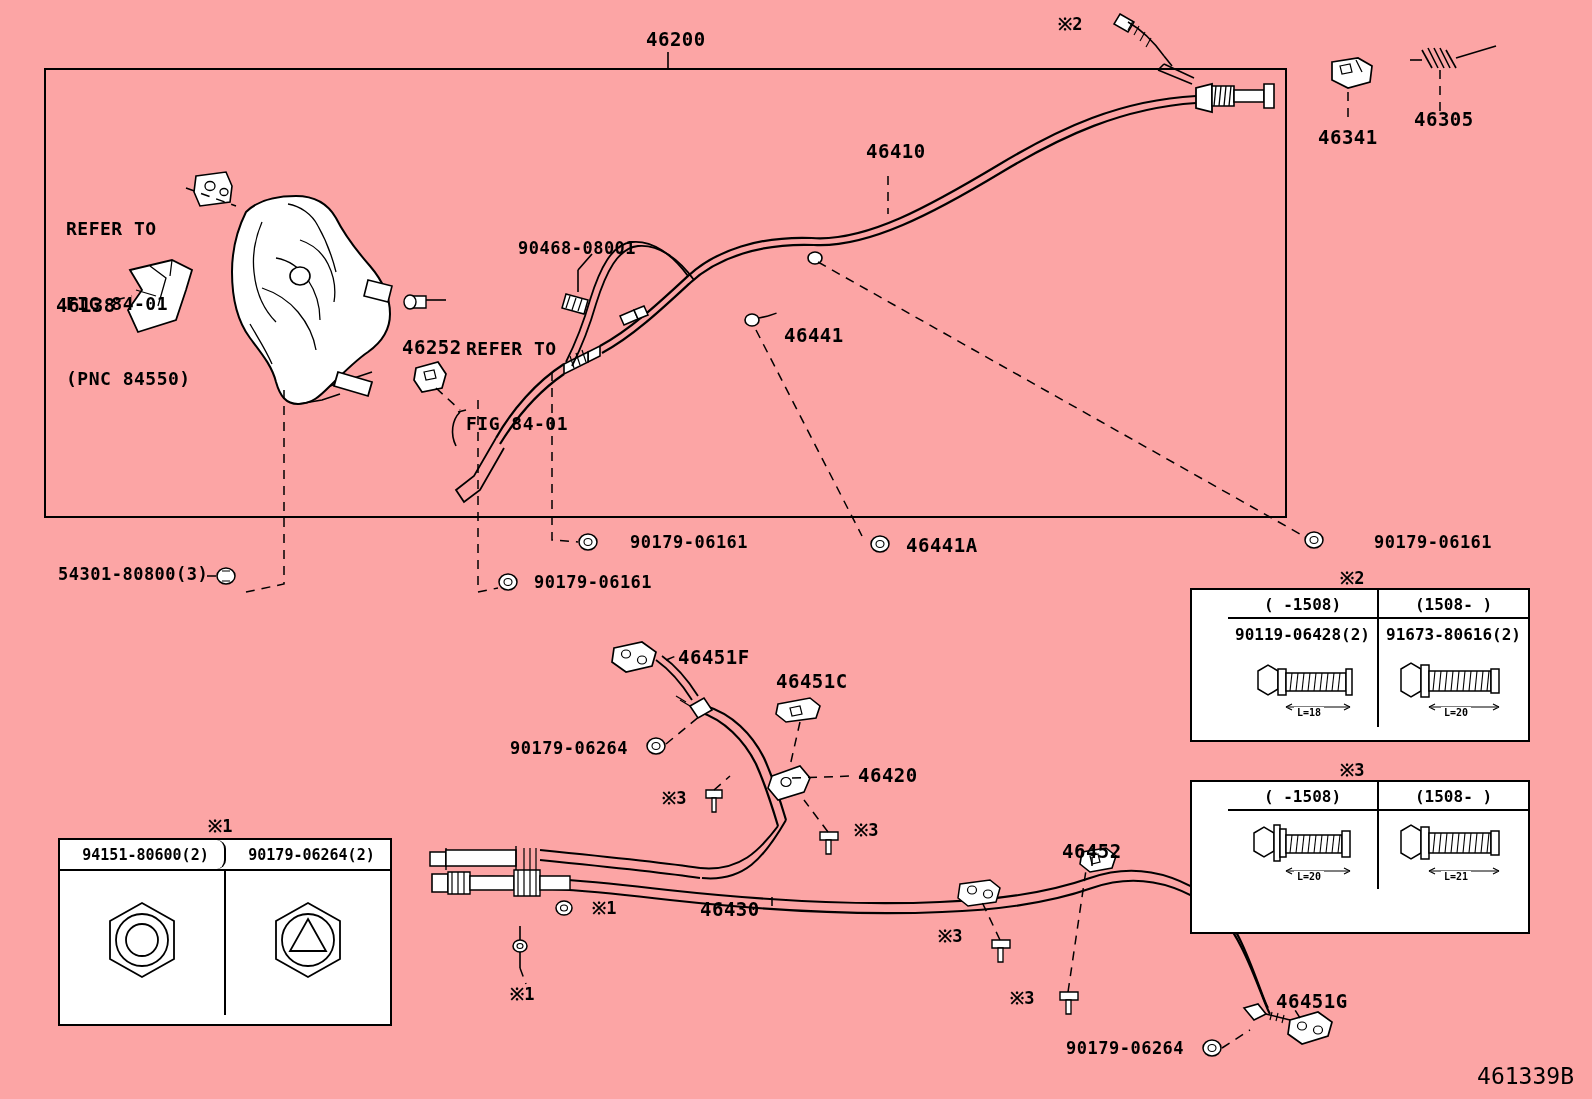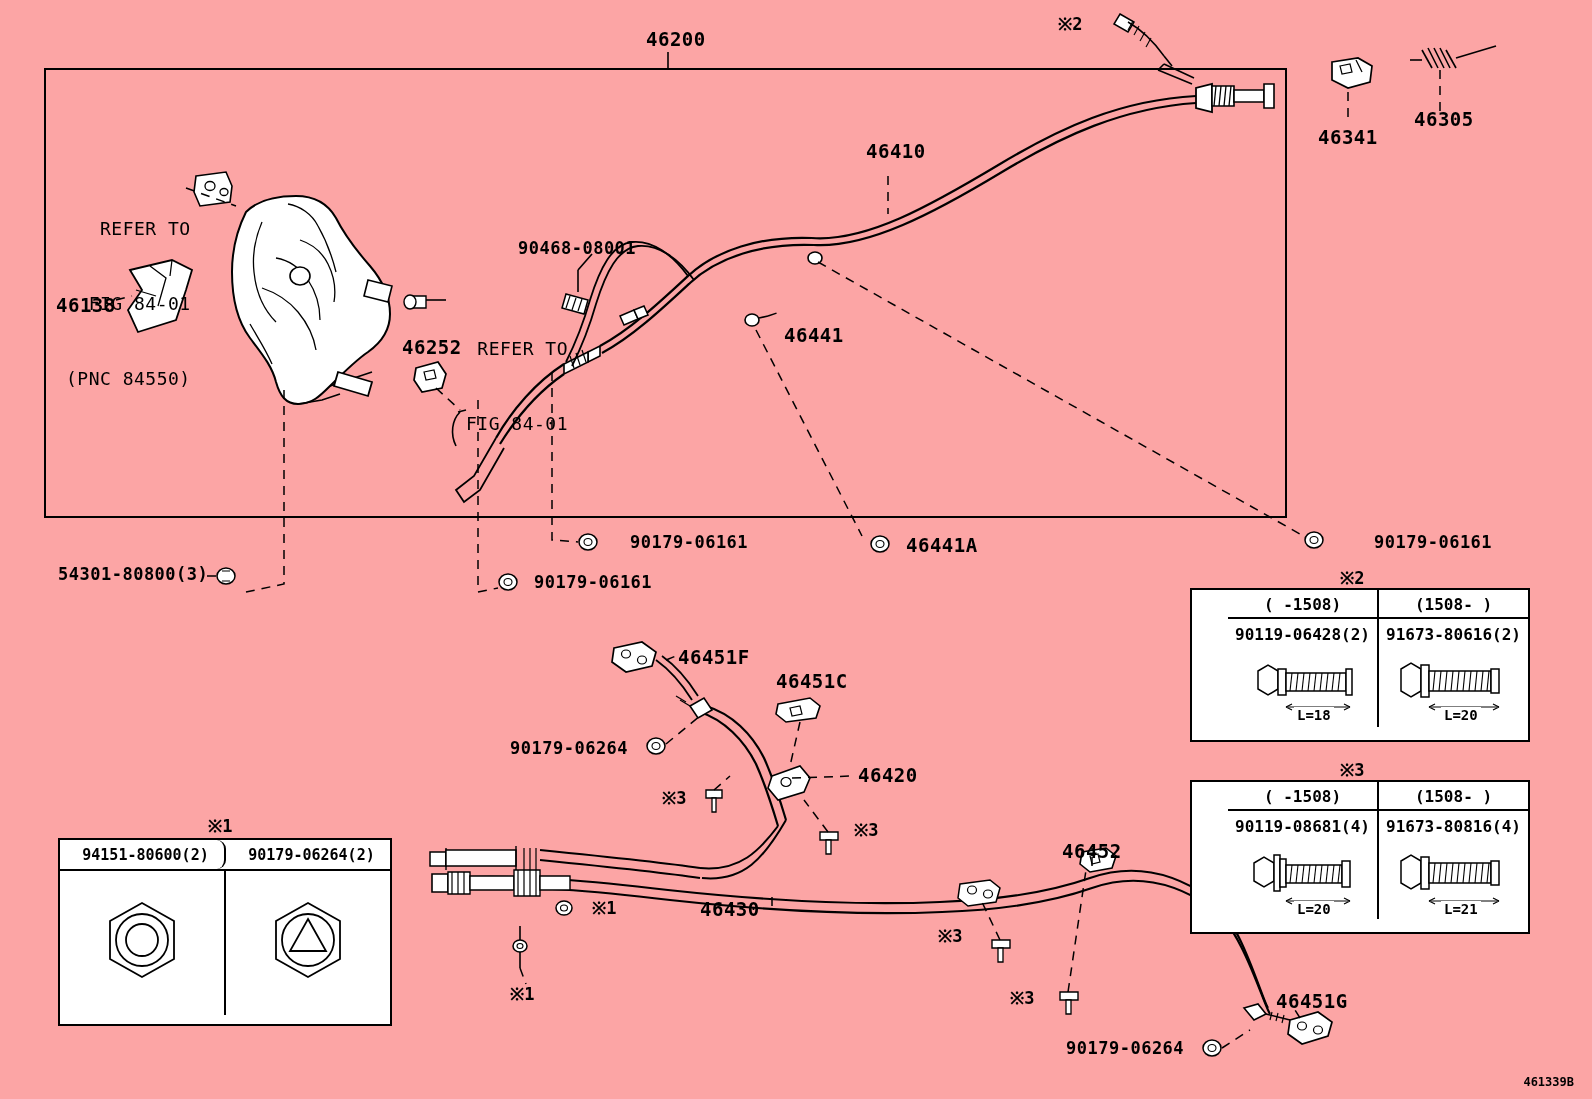"REFER TO" .lbl.ref { font-weight: normal -> bold; text-align: right -> none }
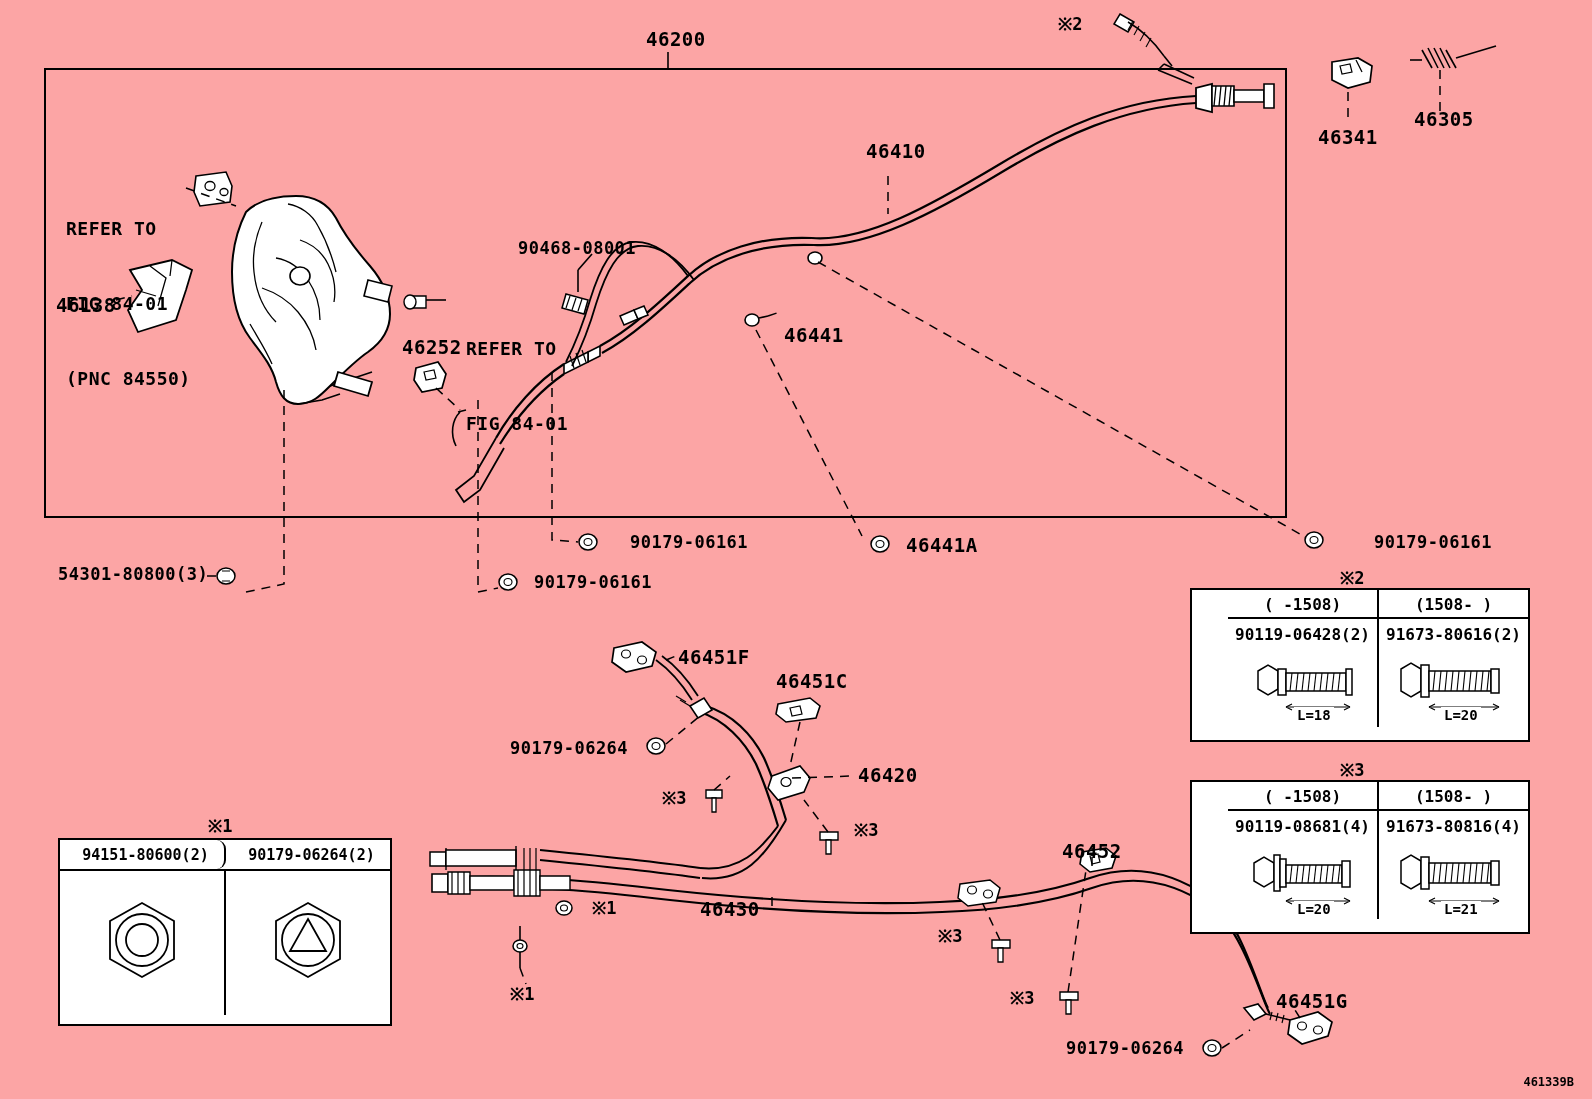"L=18" .bolt-l { font-size: 14px -> 10px }
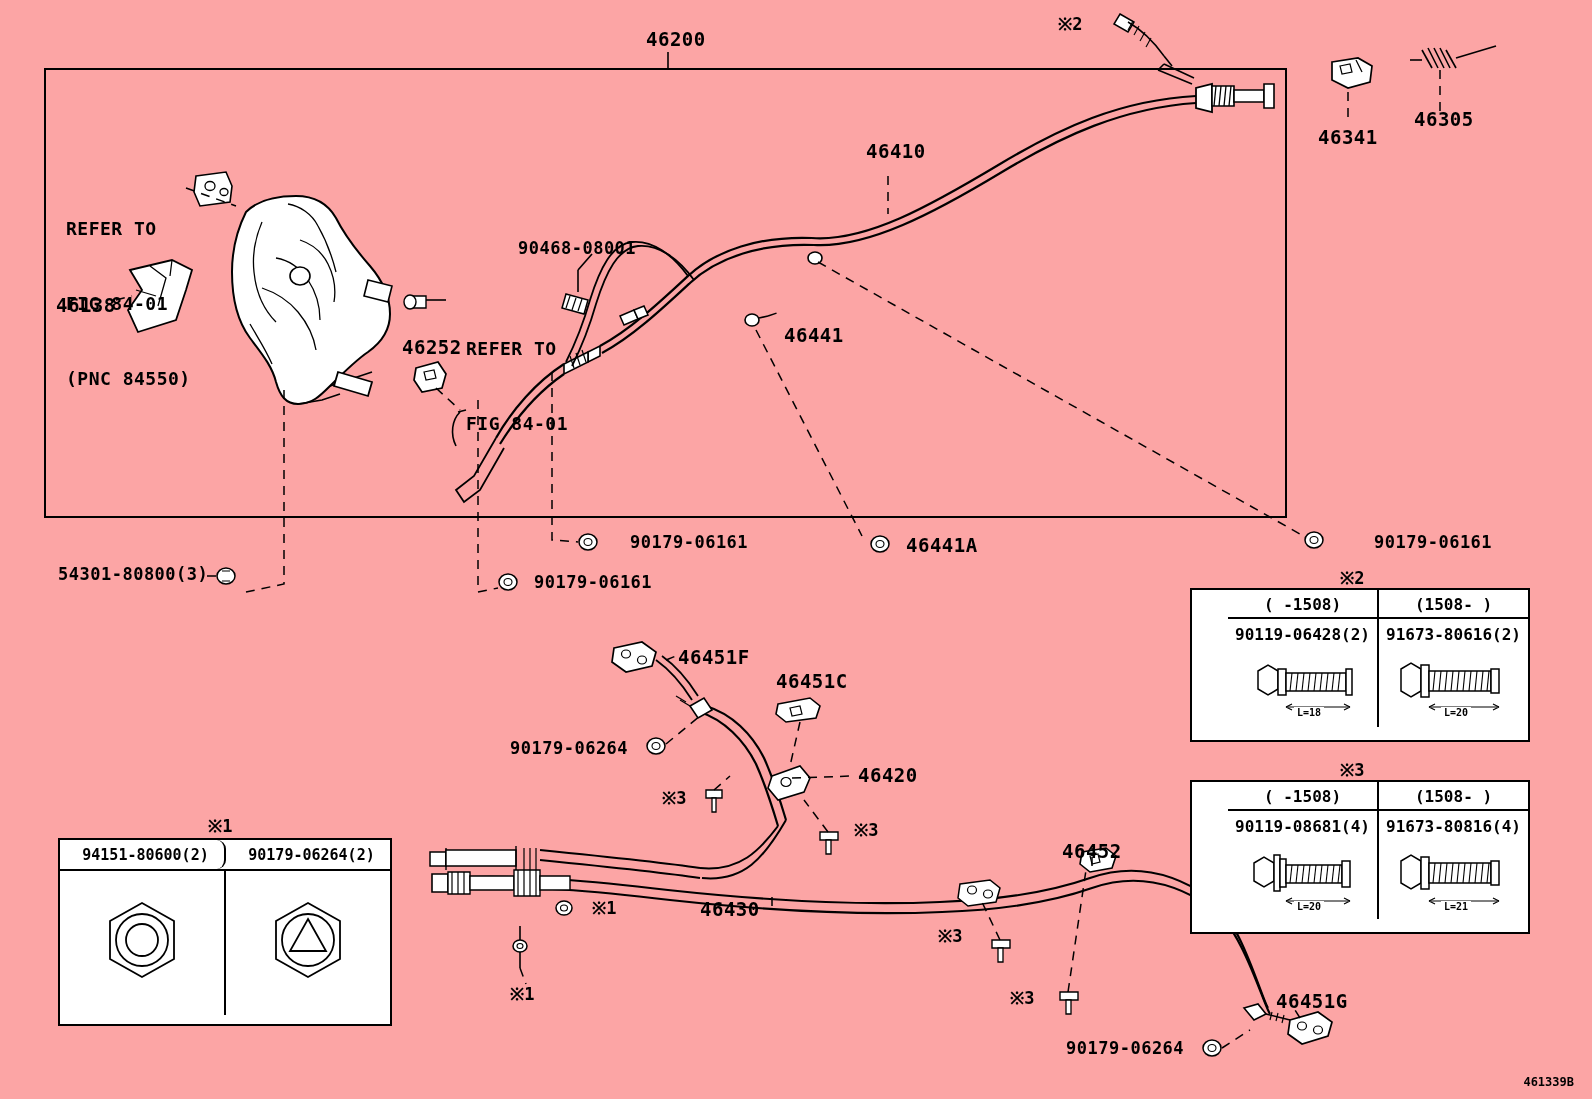"90119-08681(4)" div.row { html: <div> <div>90119-08681(4)</div> <div>91673-80816(4)</div> </div> -> none }
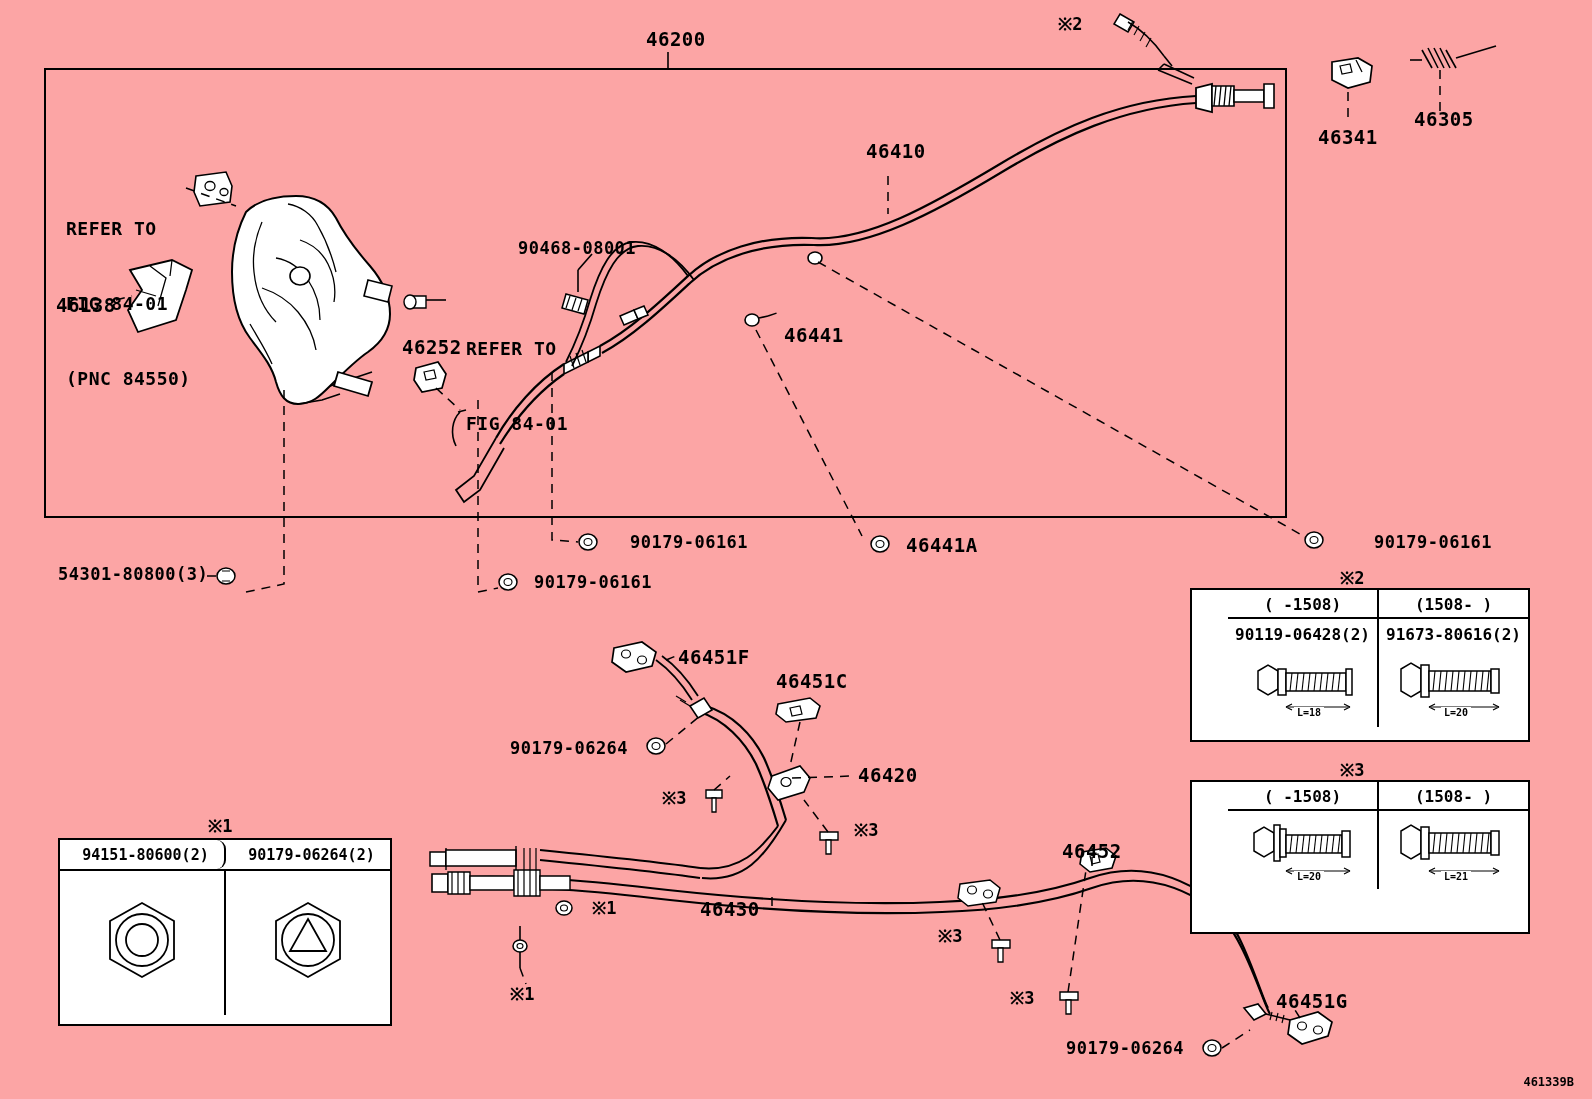"461339B" .footer { font-size: 12px -> 23px; font-weight: bold -> normal }
